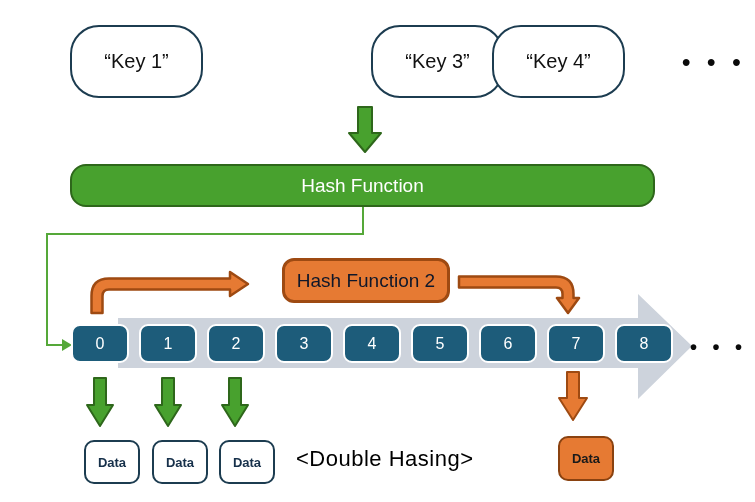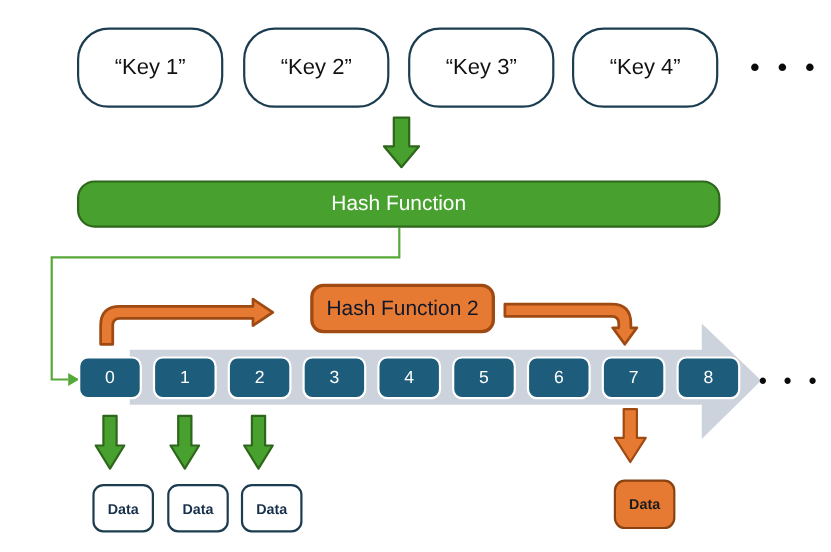"“Key 2”" div.abs { html: <div> <span>“Key 2”</span> </div> -> none }
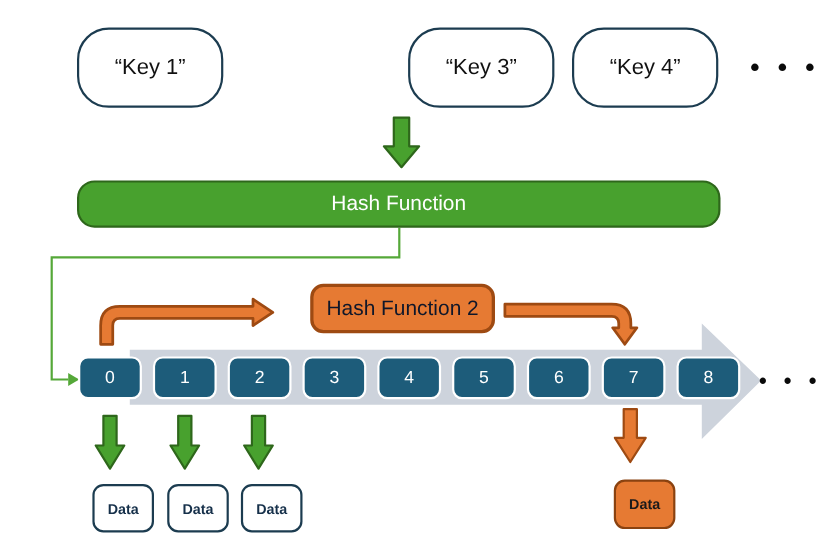"“Key 4”" div.abs { left: 520px -> 492px }
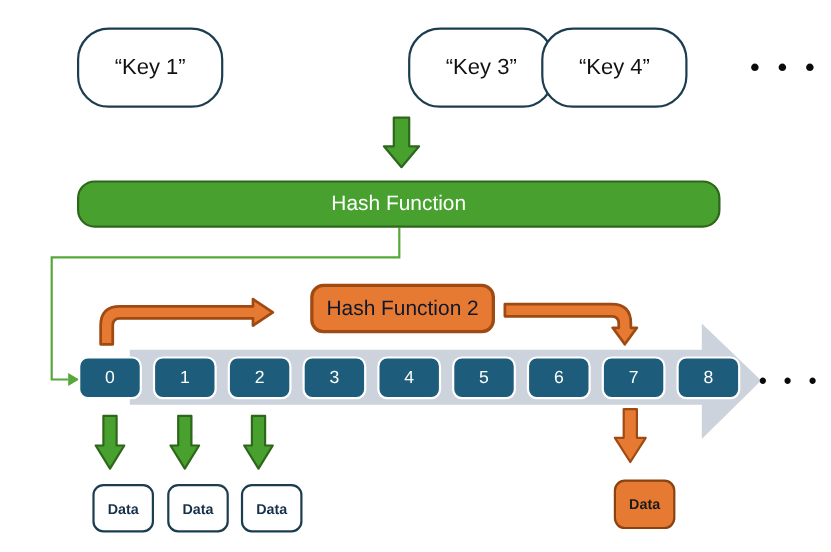"<Double Hasing>" div.abs { html: none -> <div>&lt;Double Hasing&gt;</div> }
